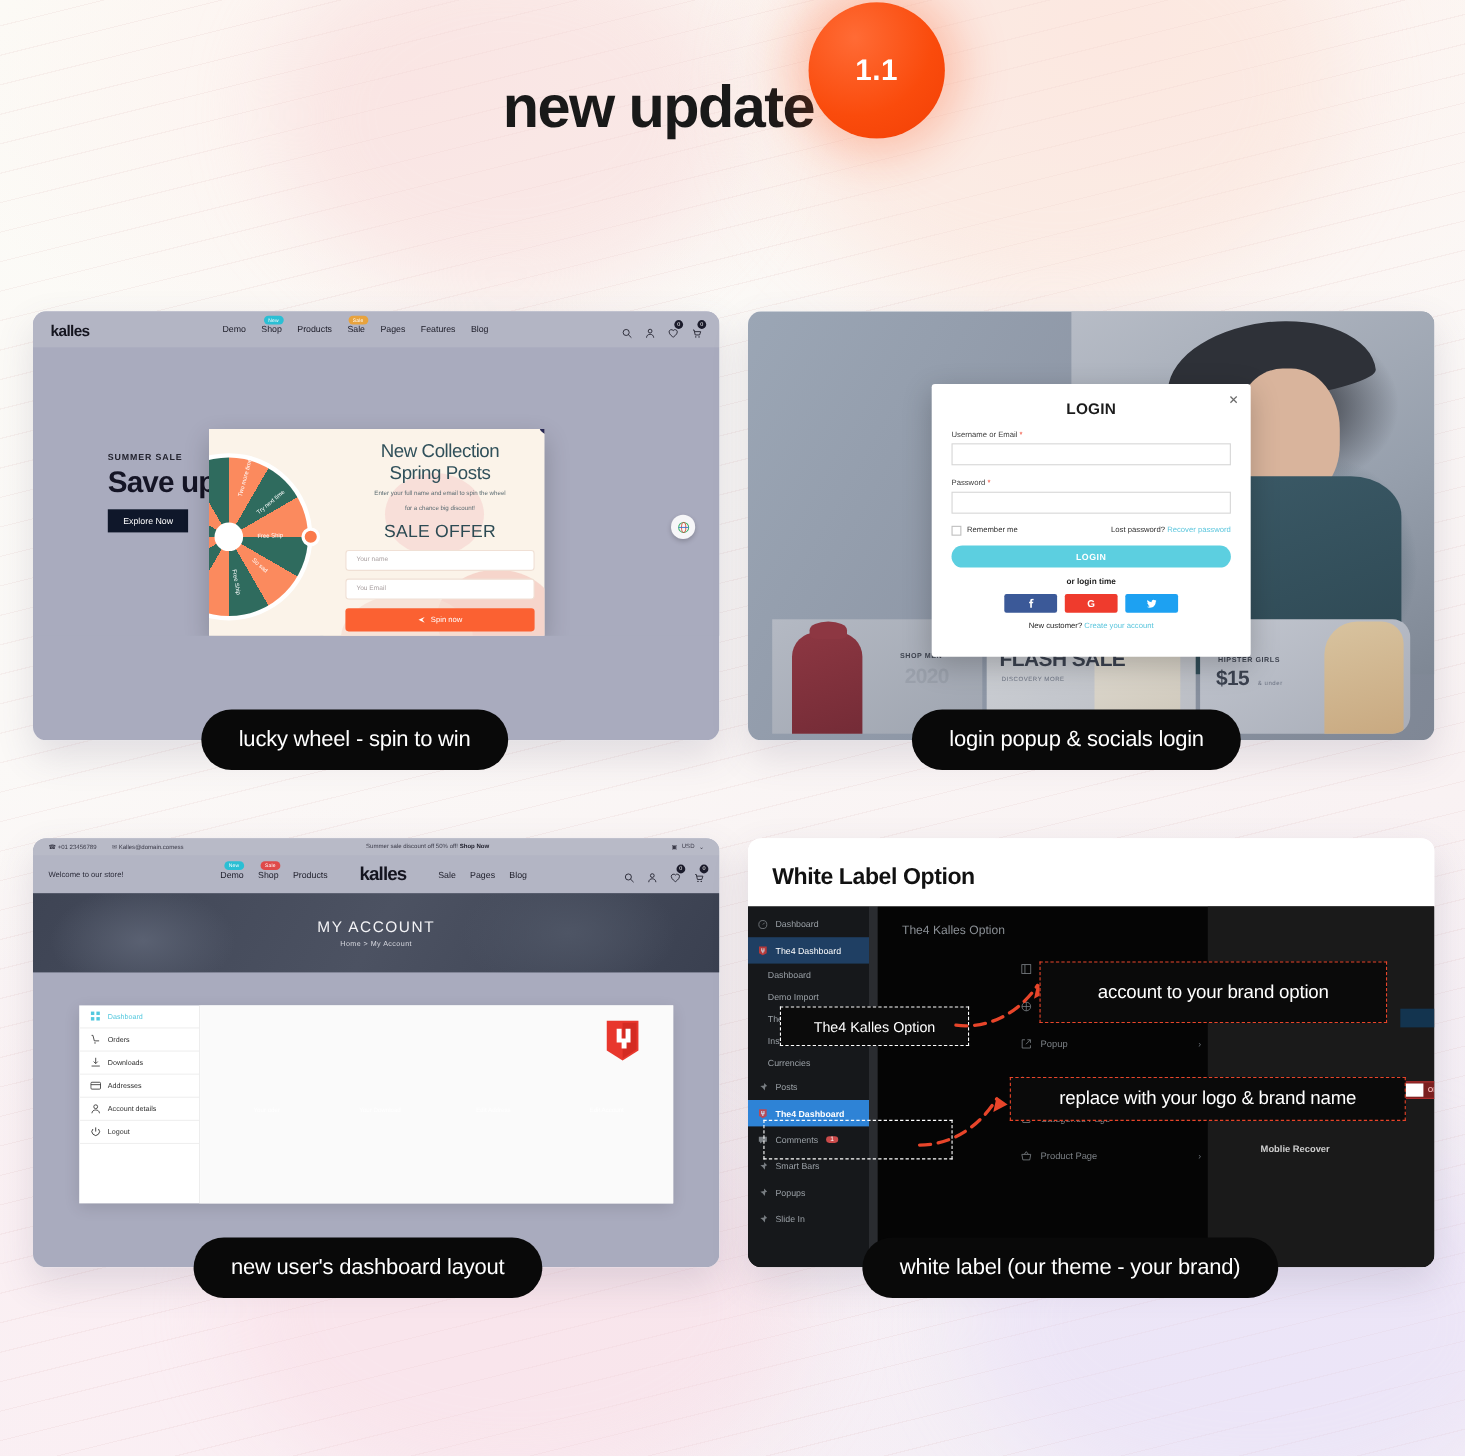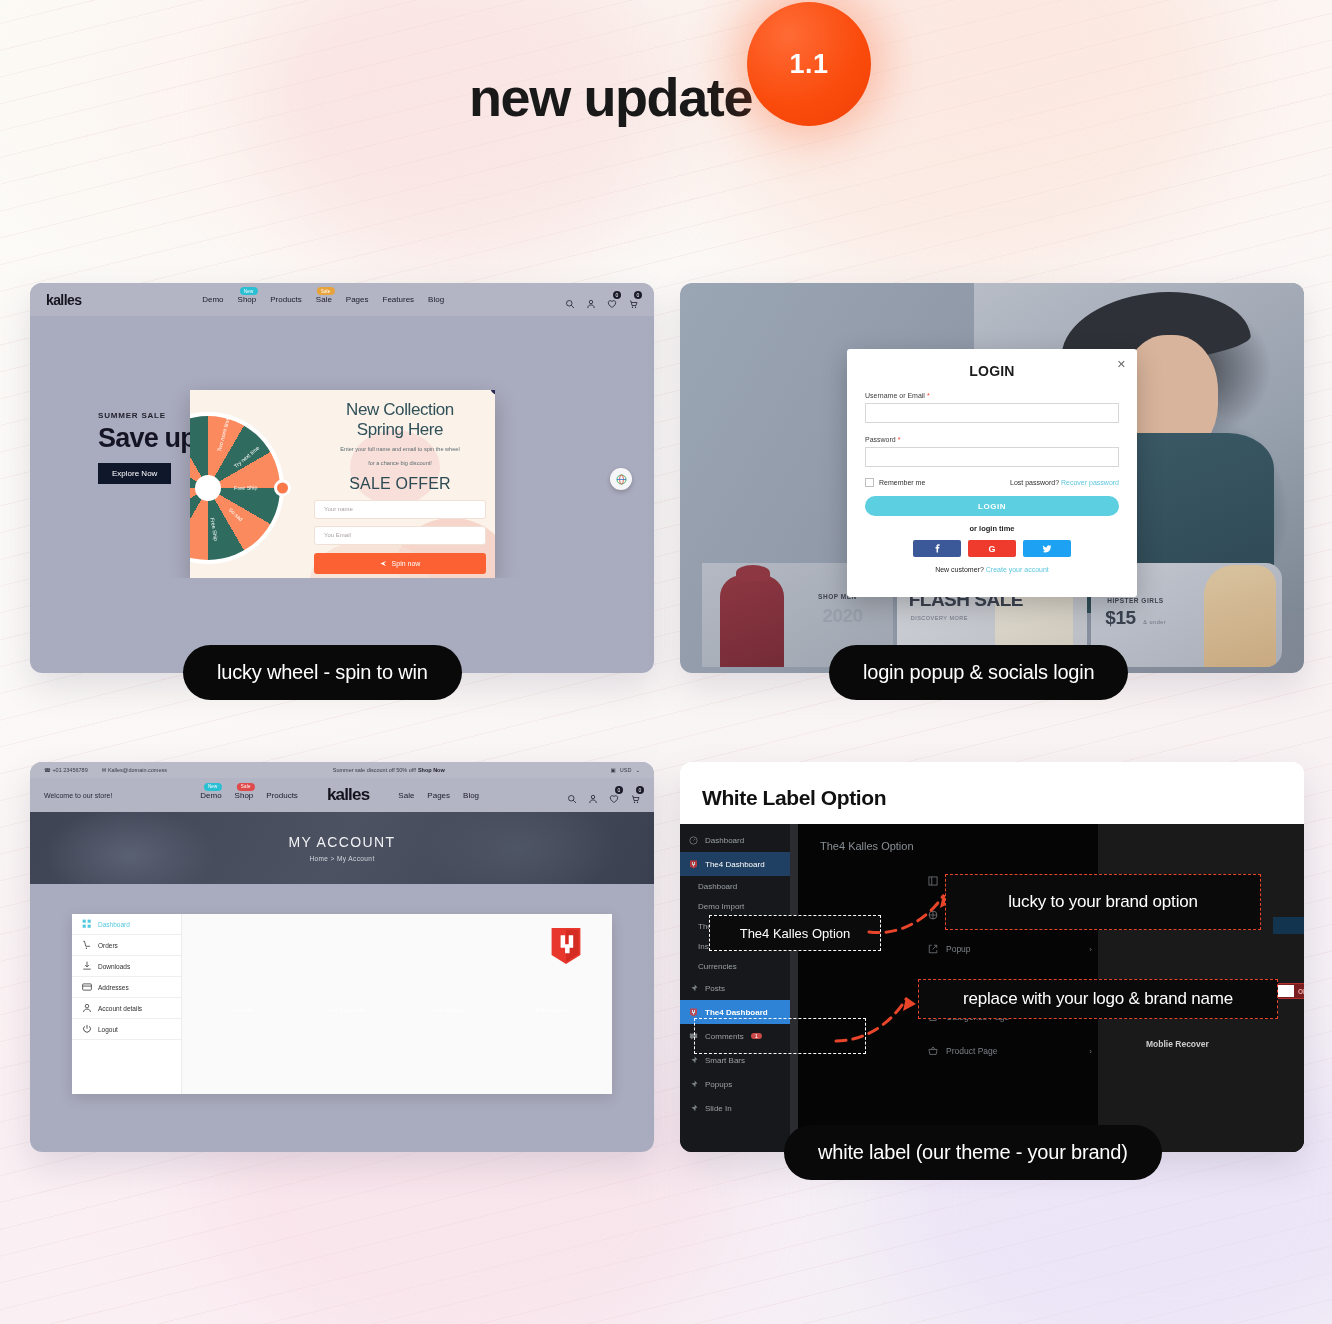"new update" .hero { left: 12px -> 0 }
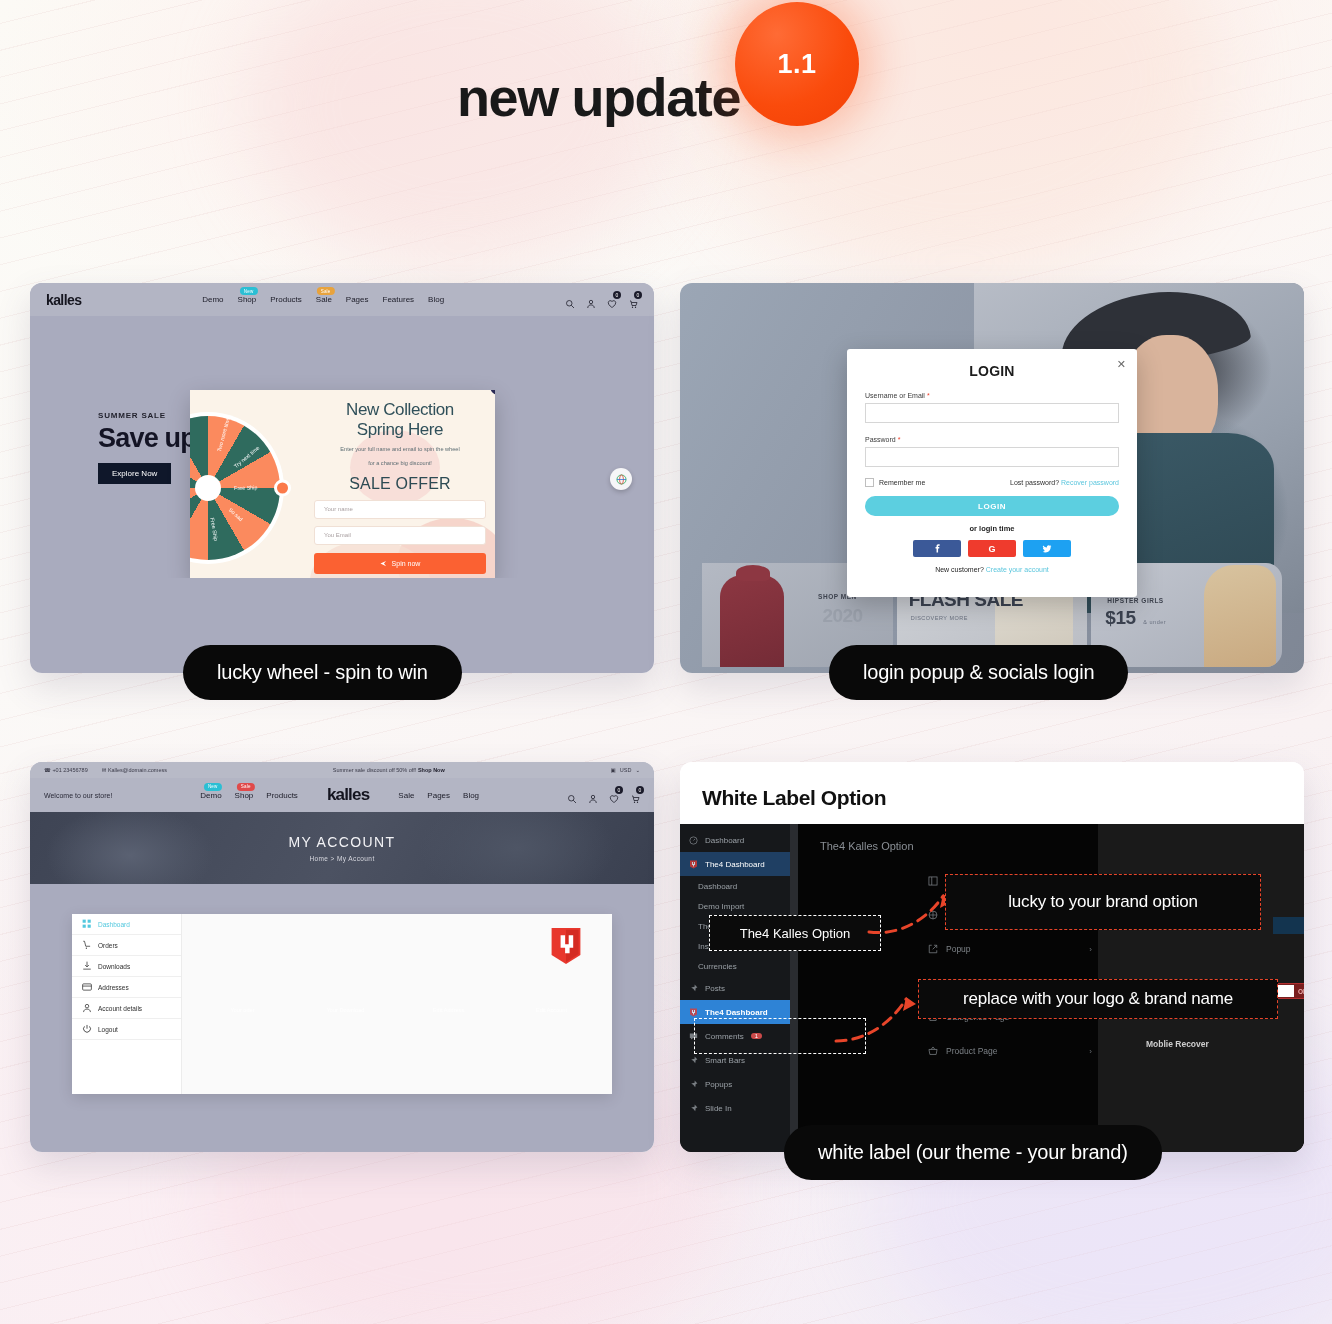"Spring Here" div.pr-title { text: Here -> Posts }
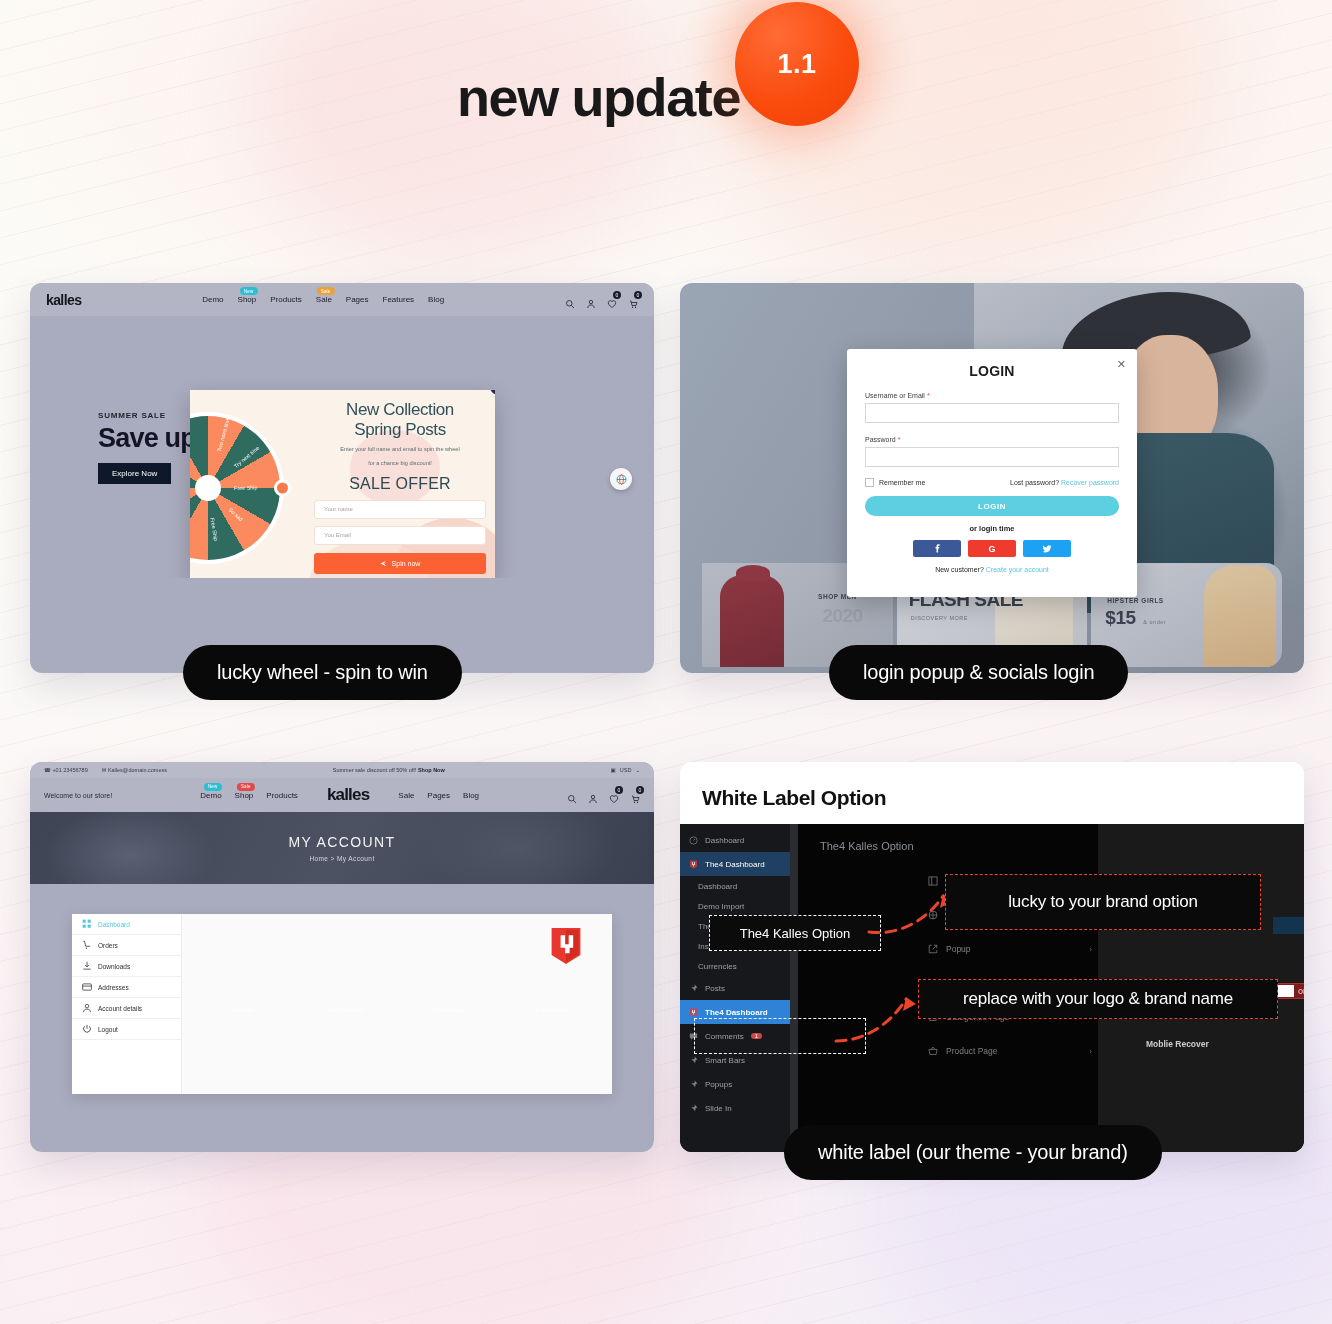"lucky to your brand option" div.ann-box { text: lucky -> account }
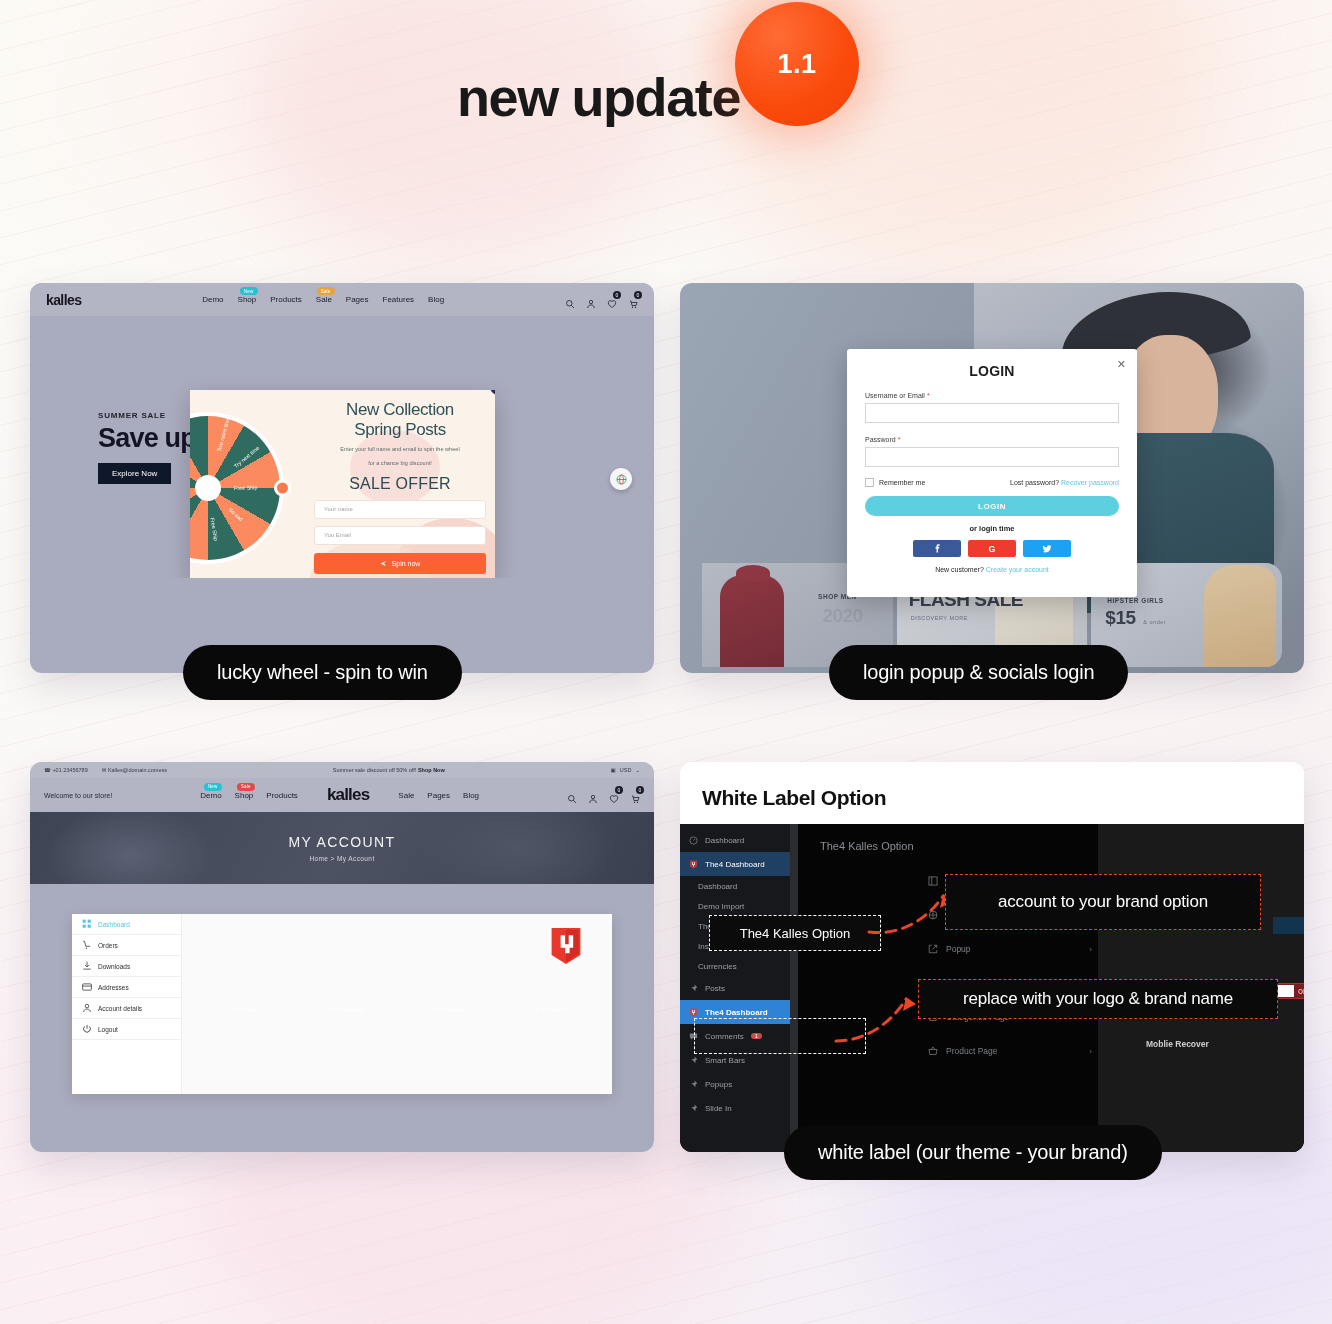"new user's dashboard layout" div.pill { html: none -> <div>new user's dashboard layout</div> }
